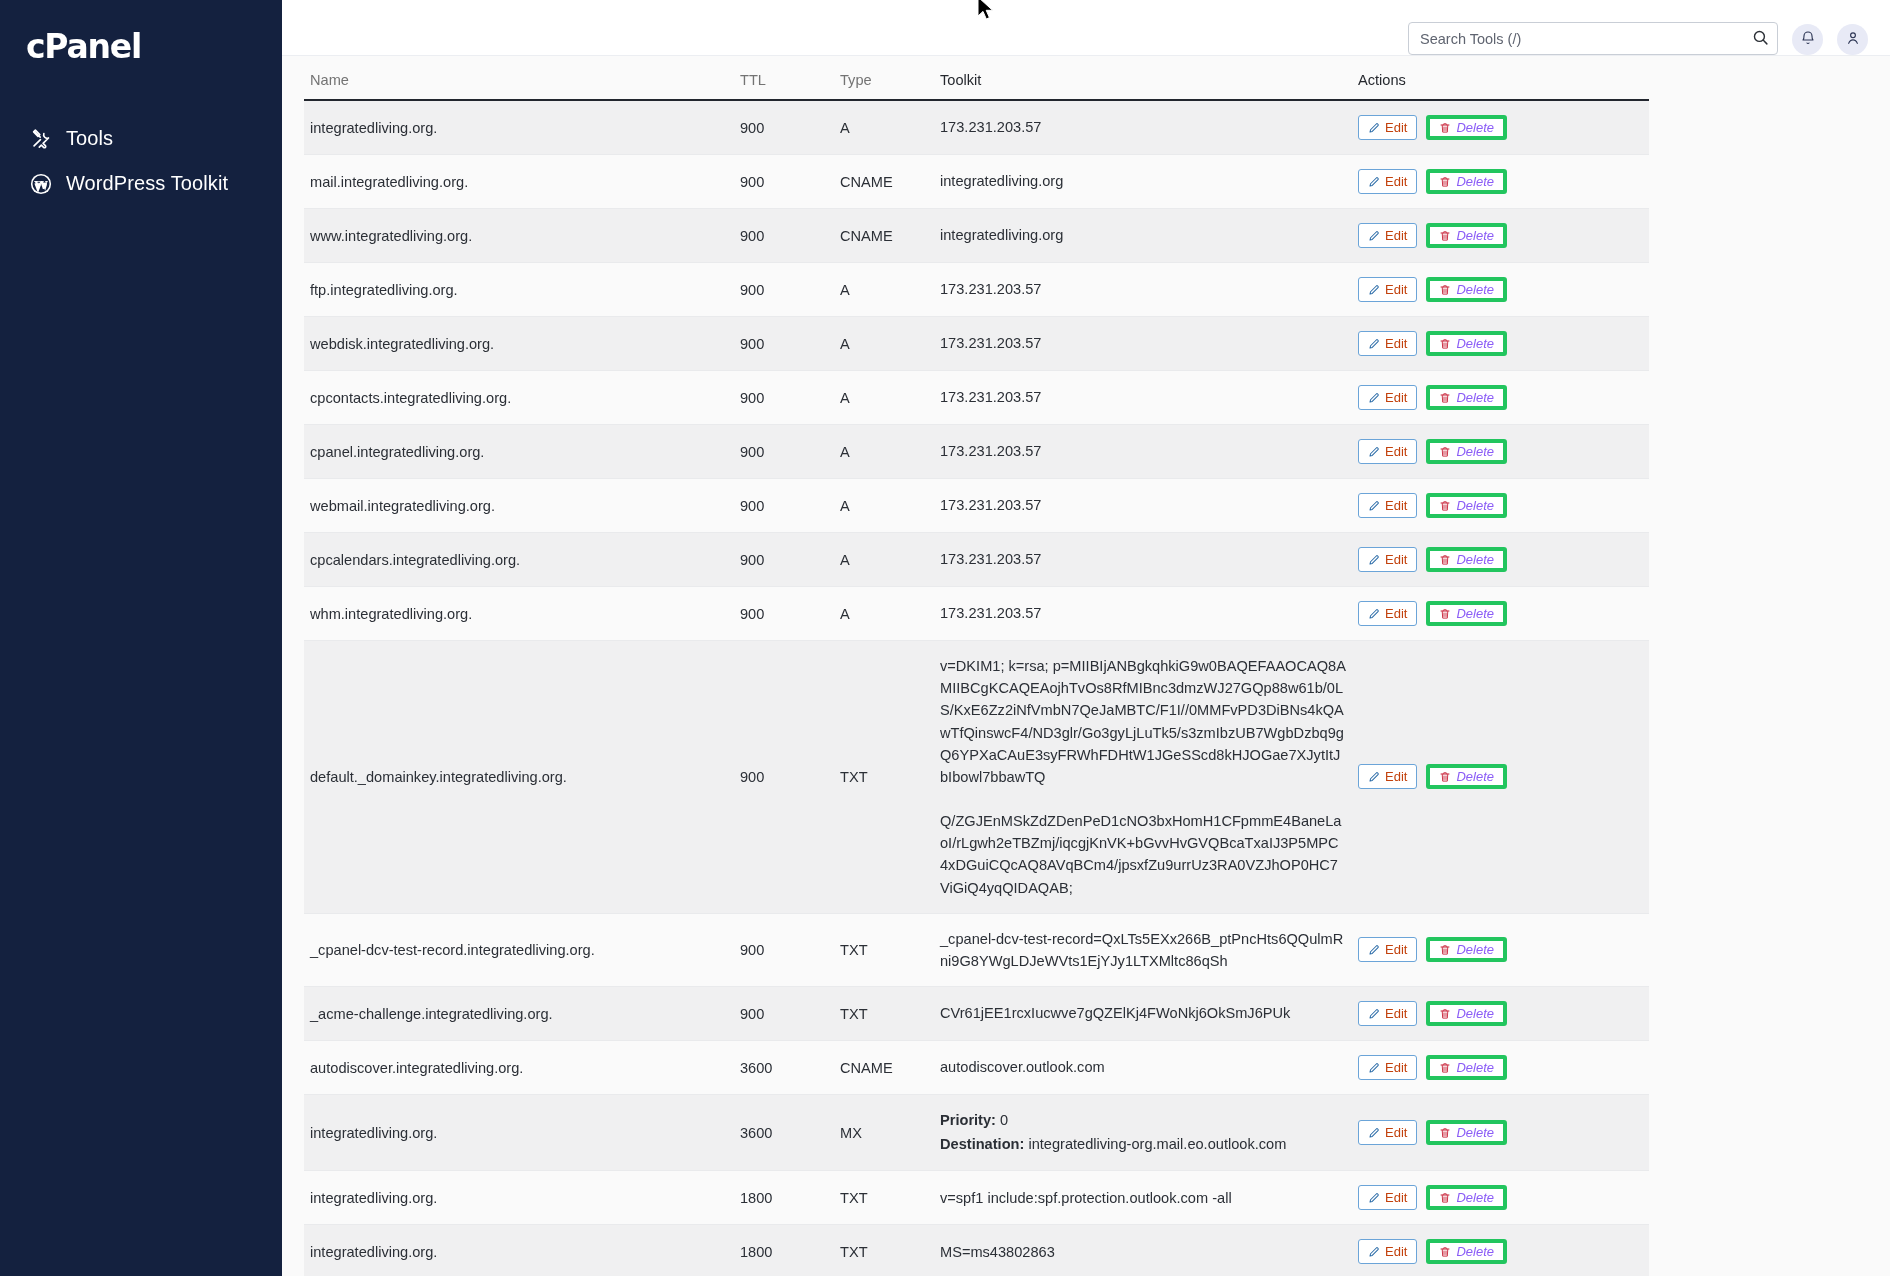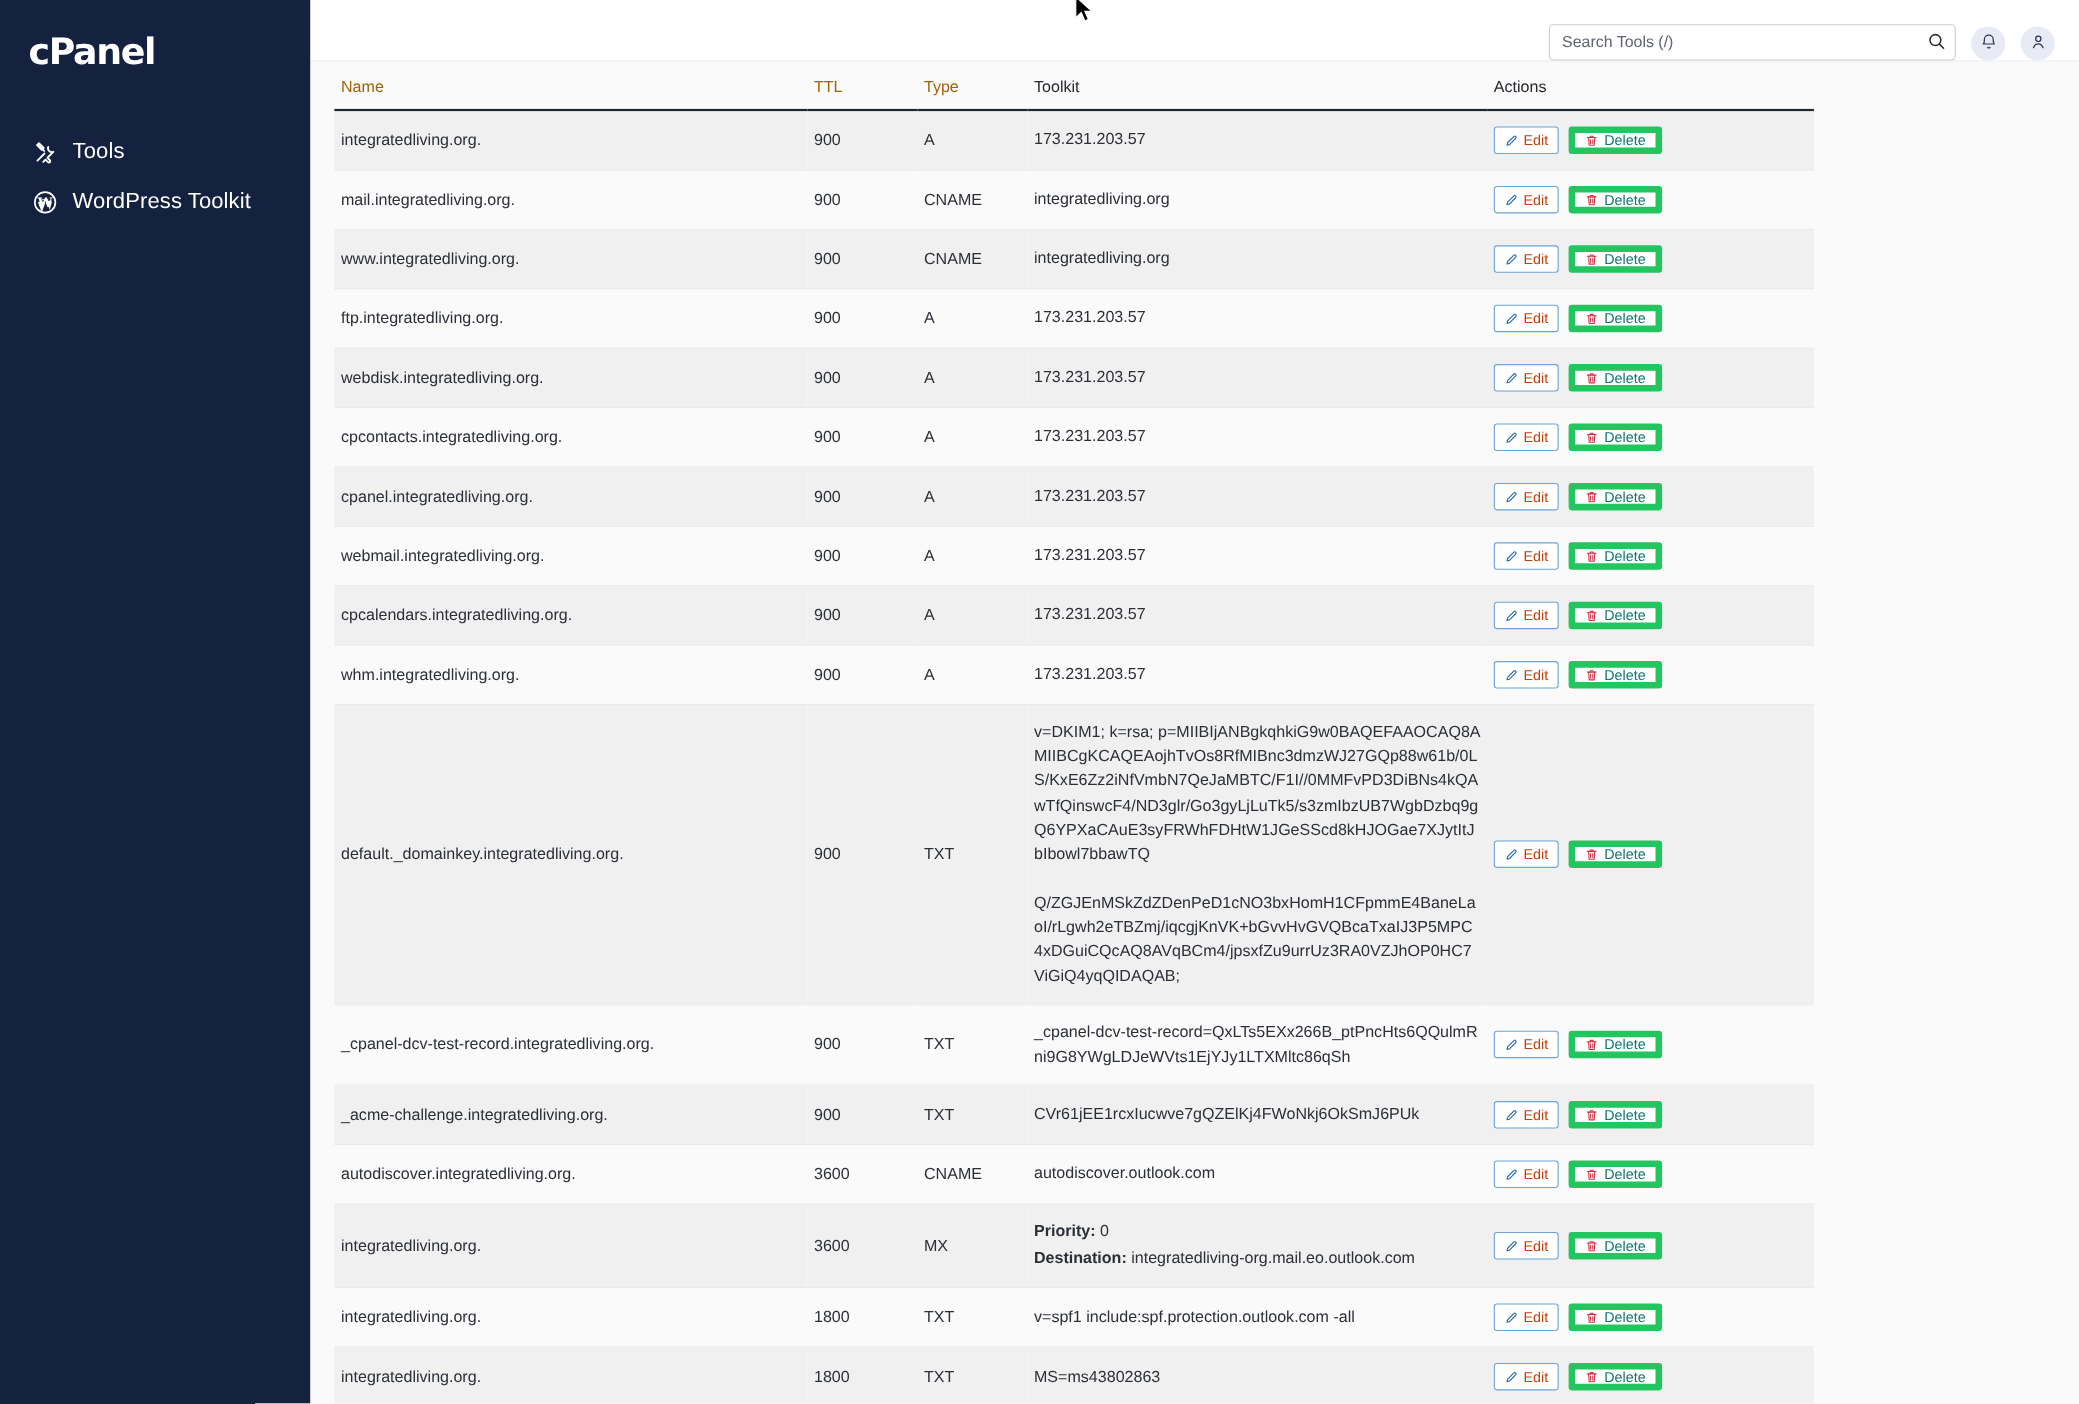"Name" th.sortable { color: #a16207 -> #737373 }
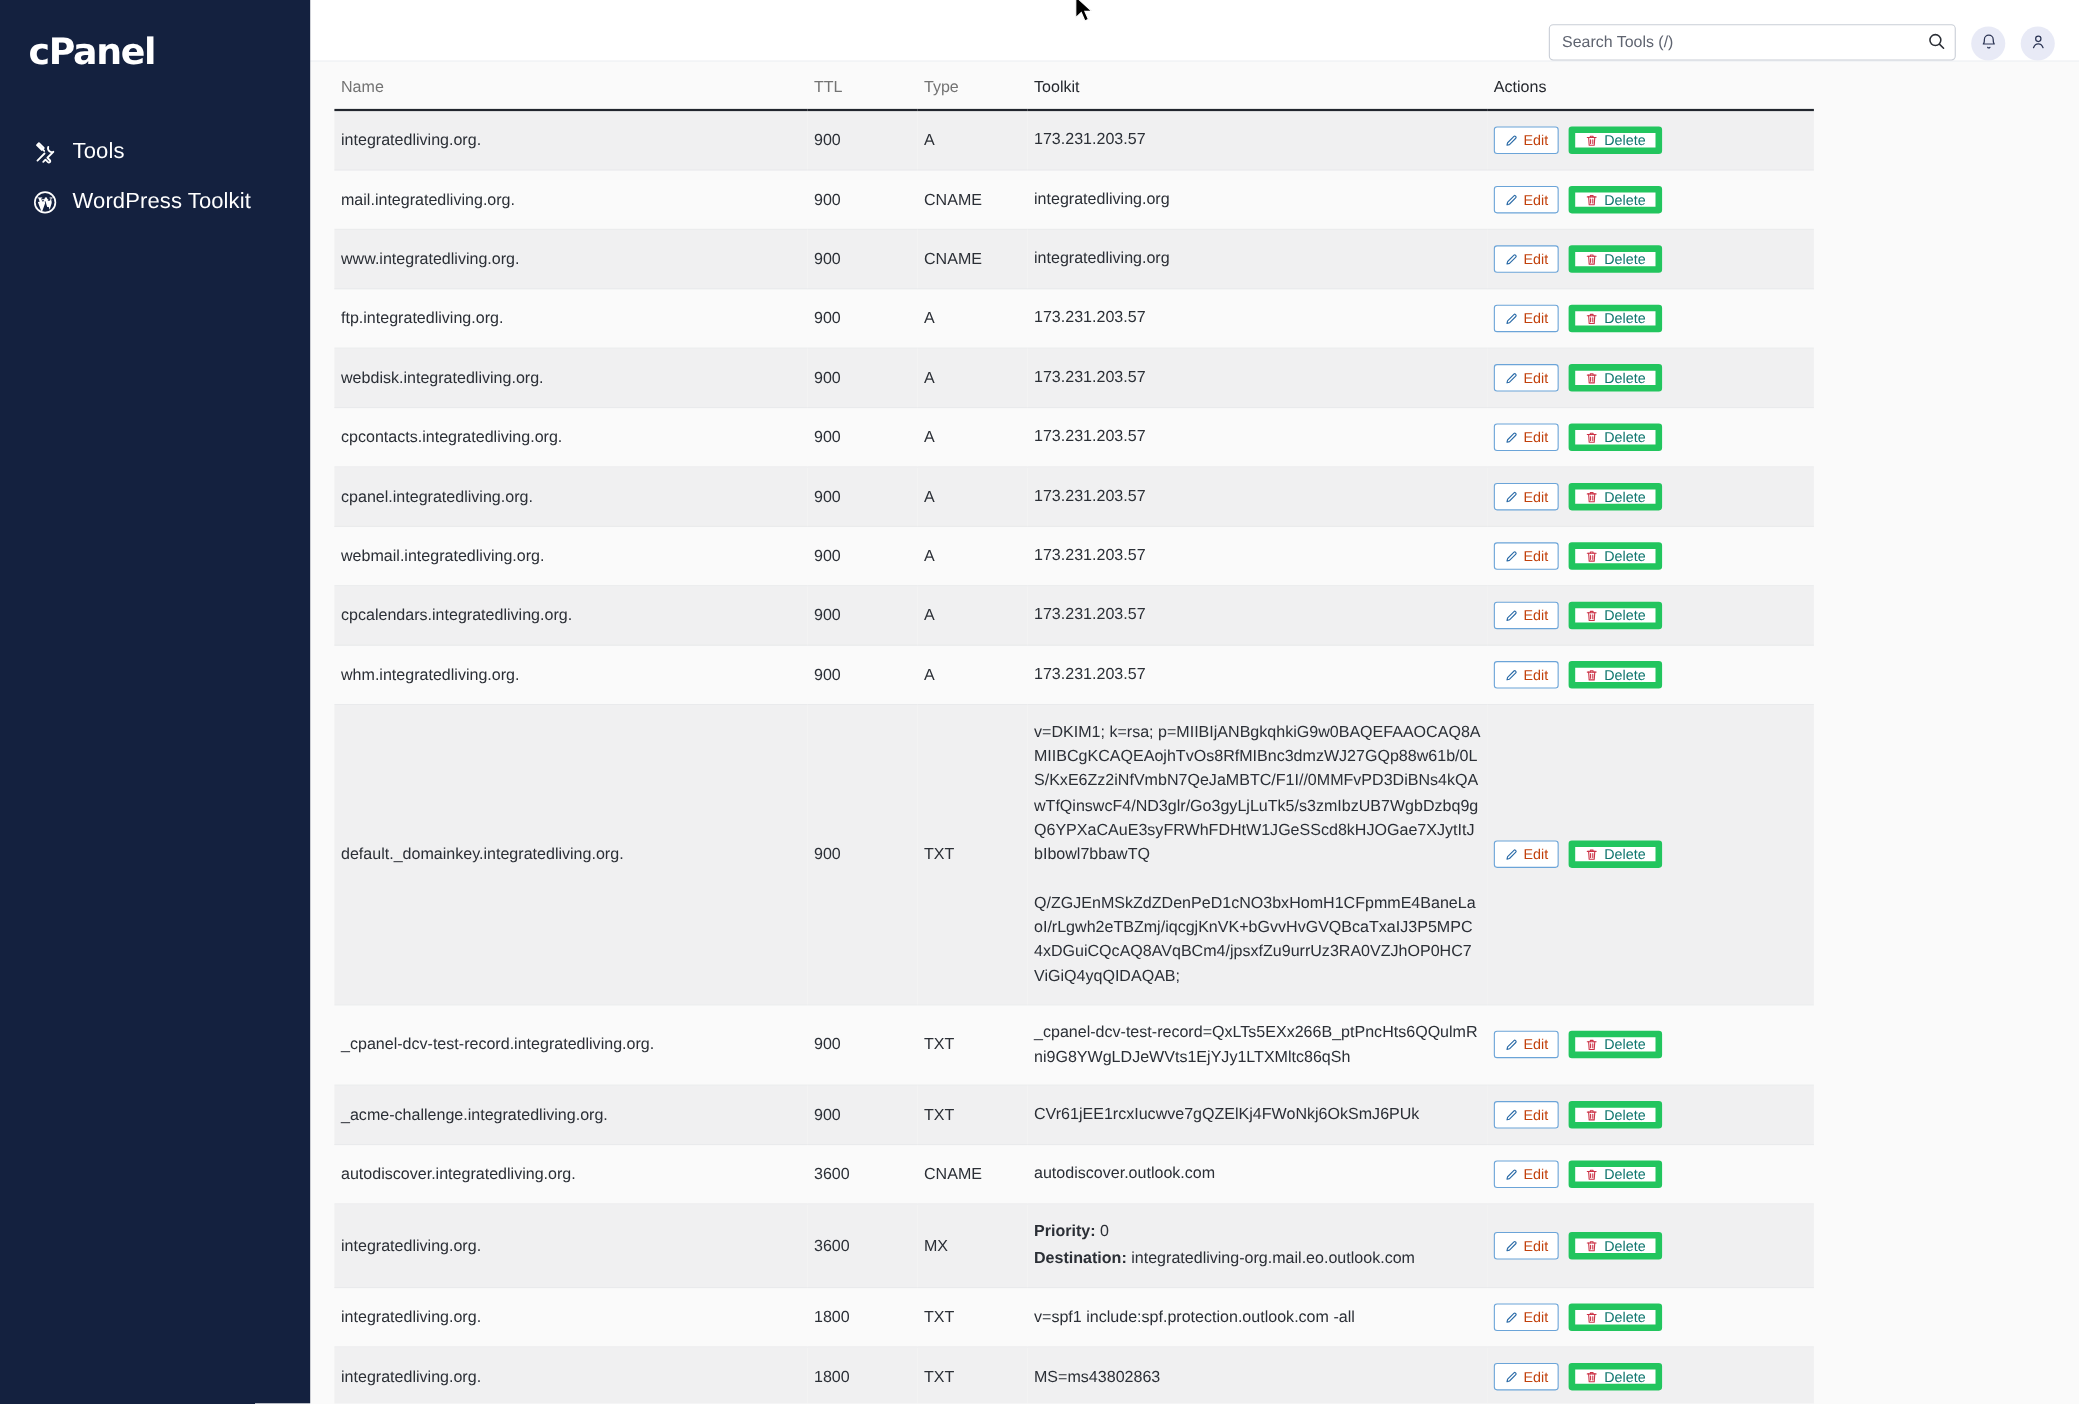"Delete" .btn-del { border: 6px solid #22c55e -> 4px solid #22c55e; color: #0f766e -> #8b5cf6; font-style: none -> italic }
